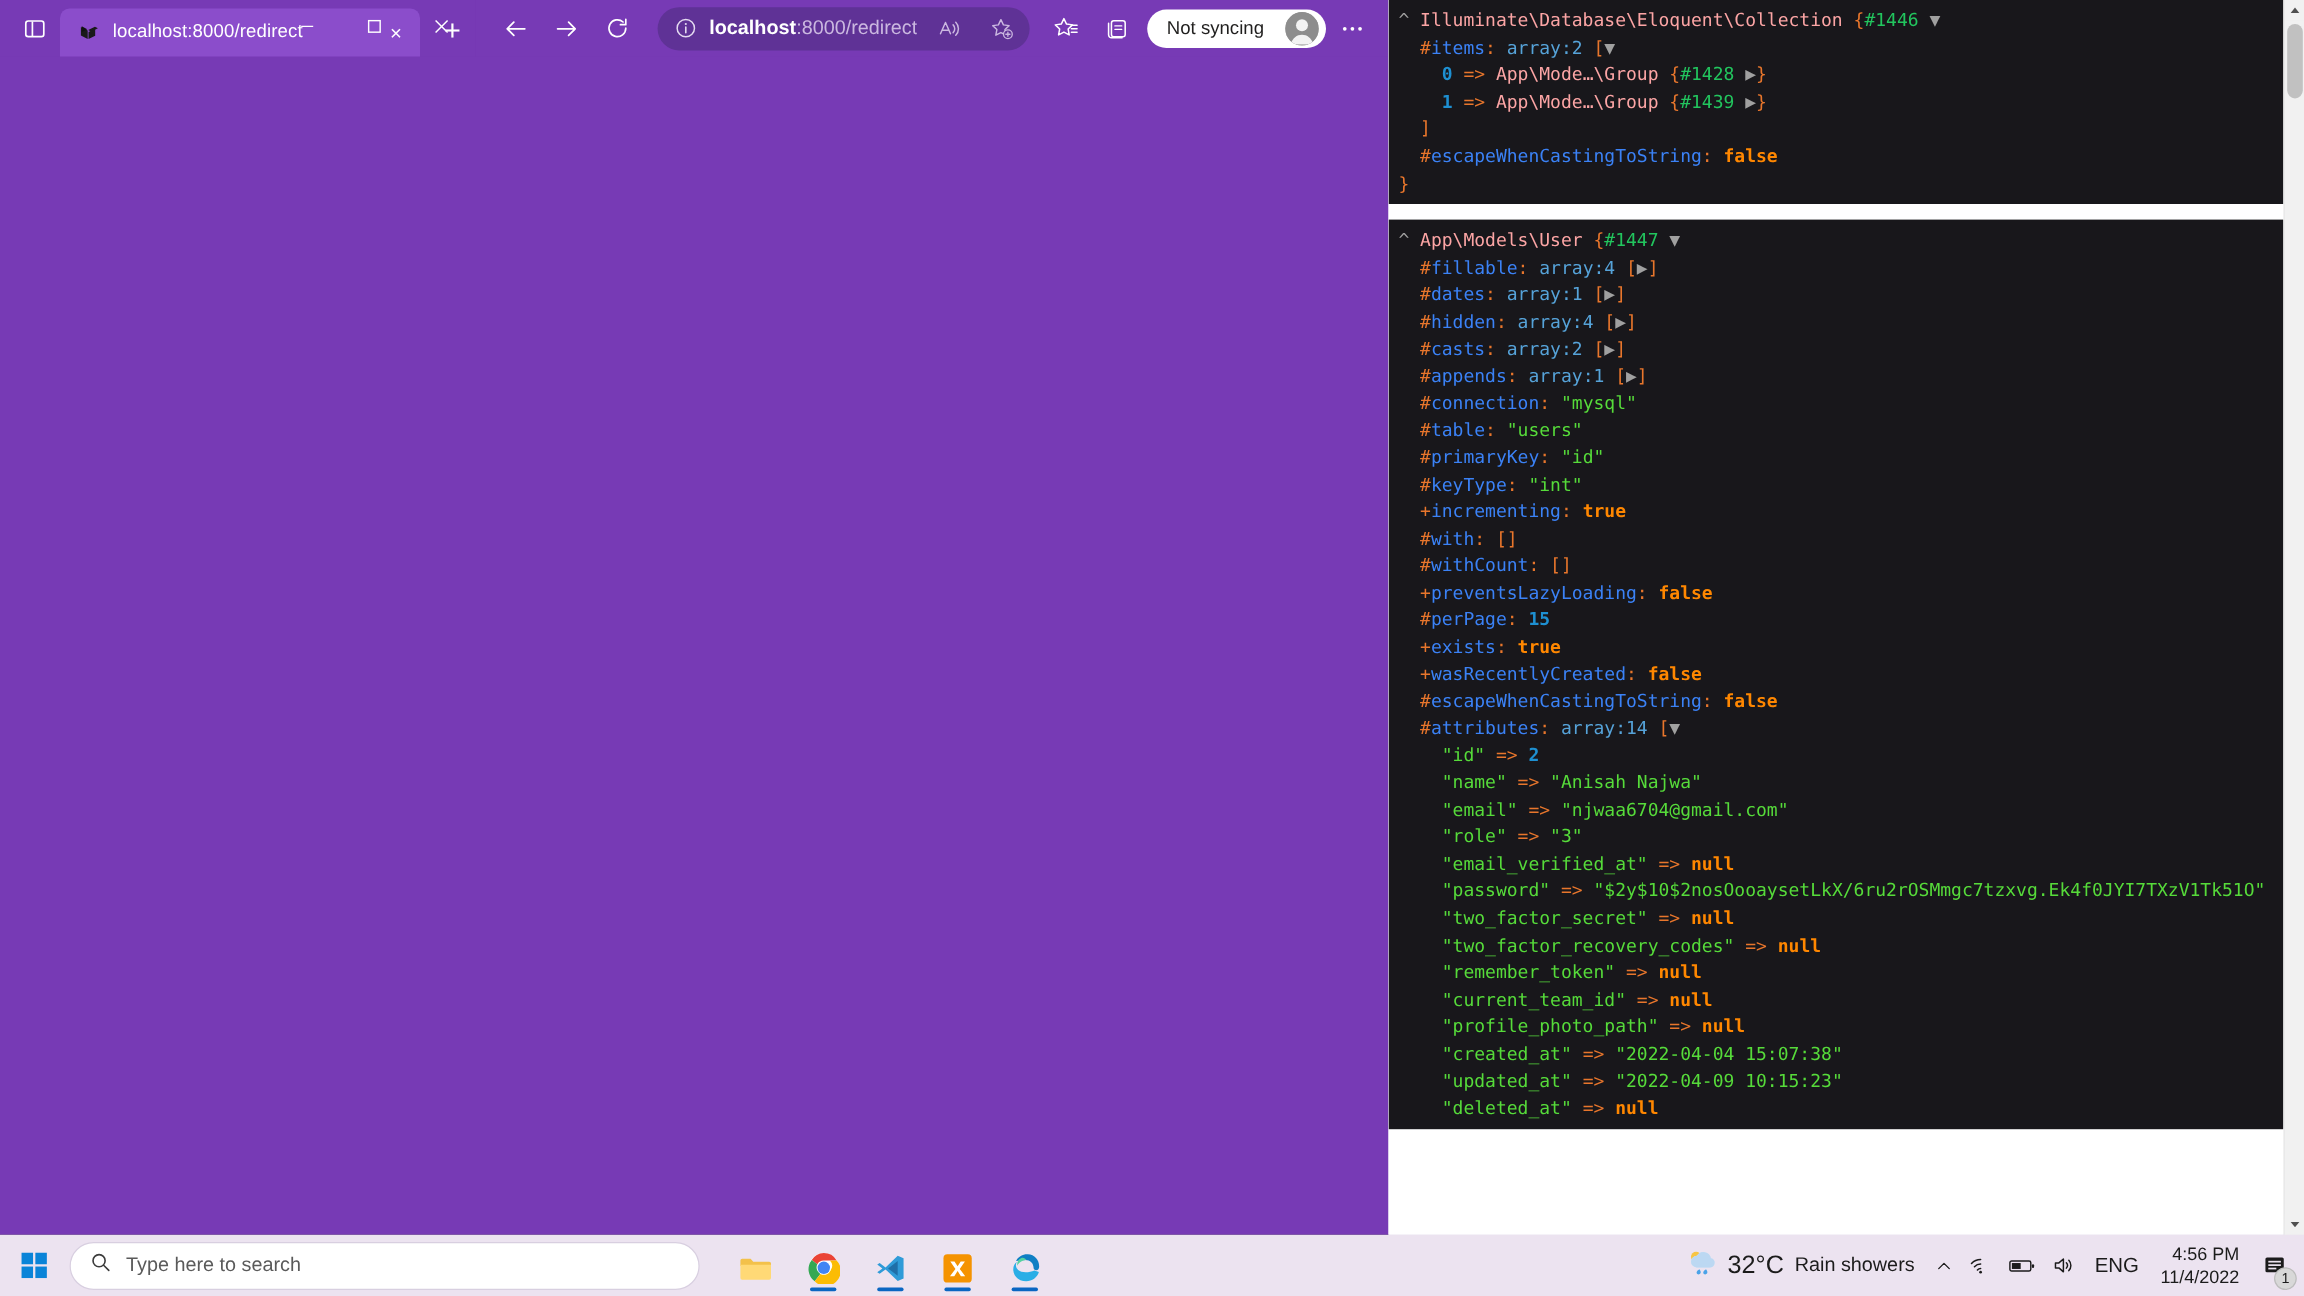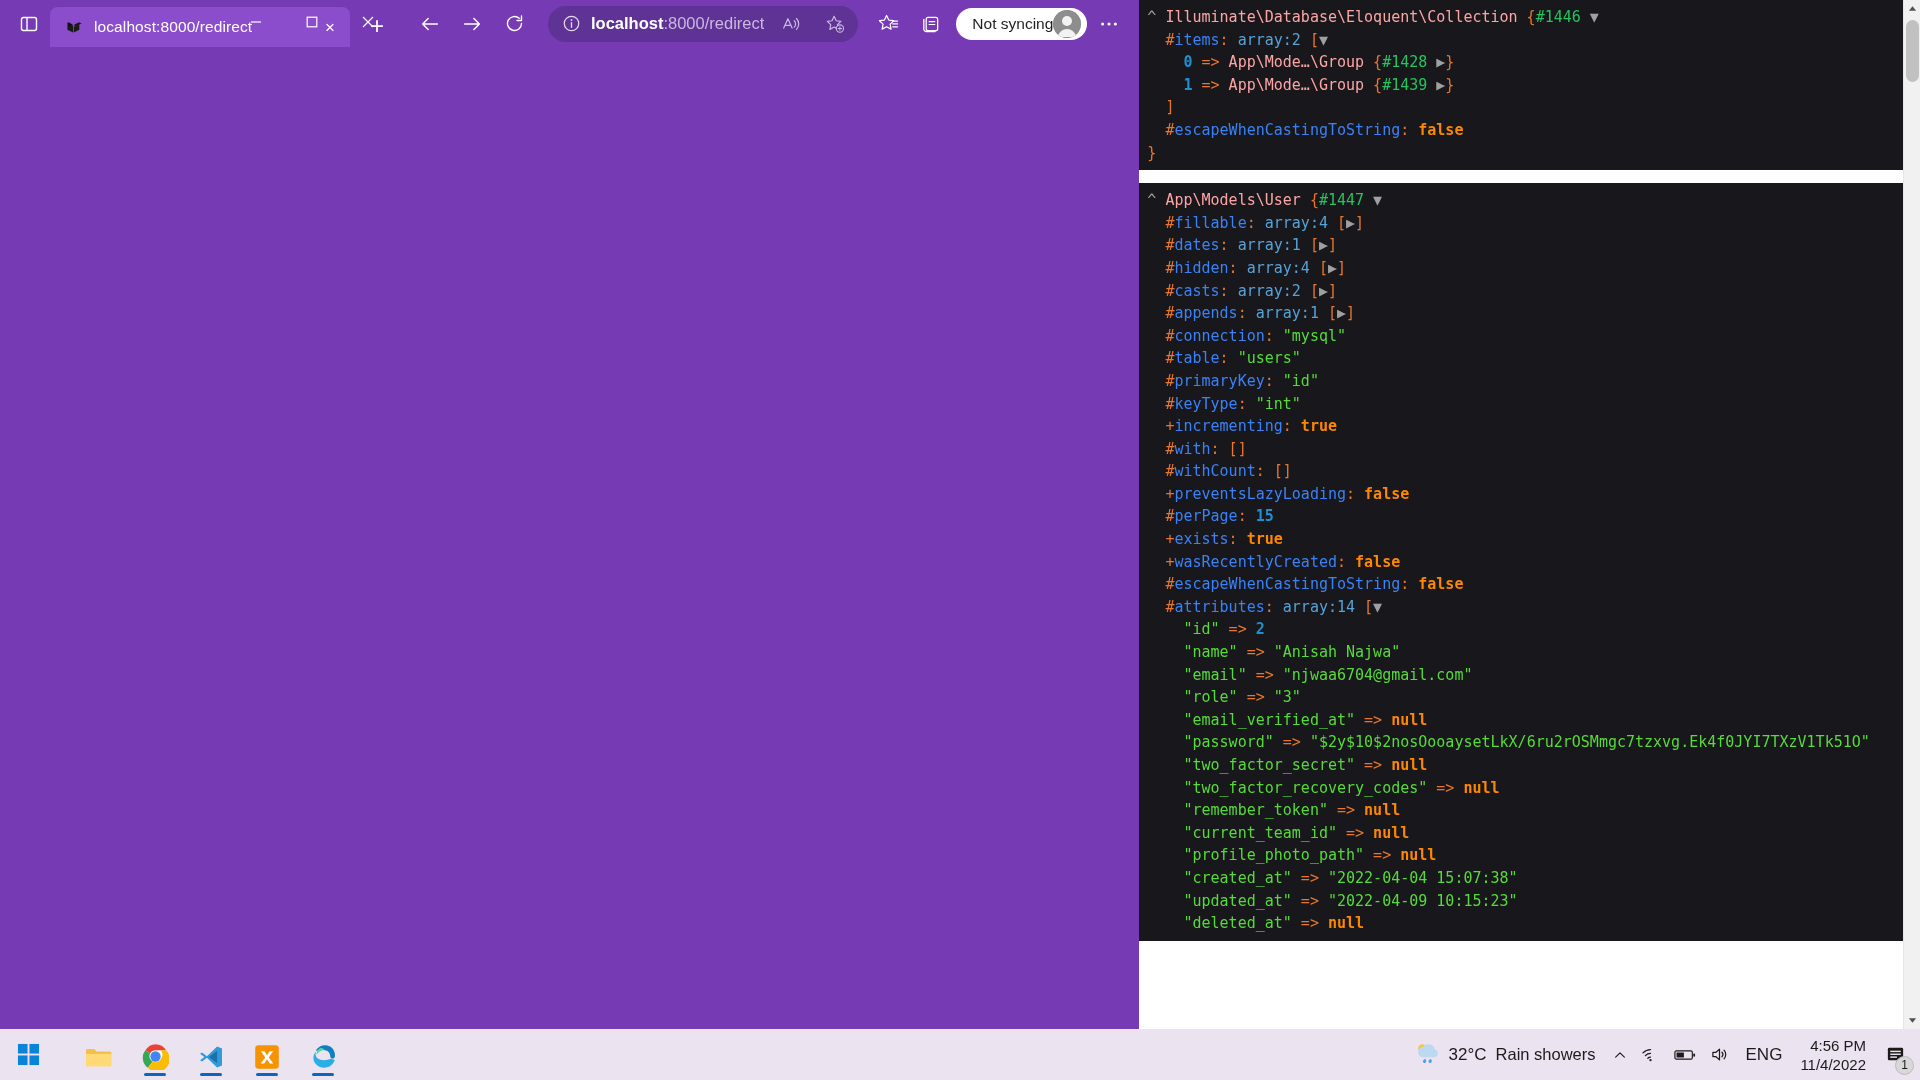"Not syncing" .profile-pill { gap: 0 -> 18px }
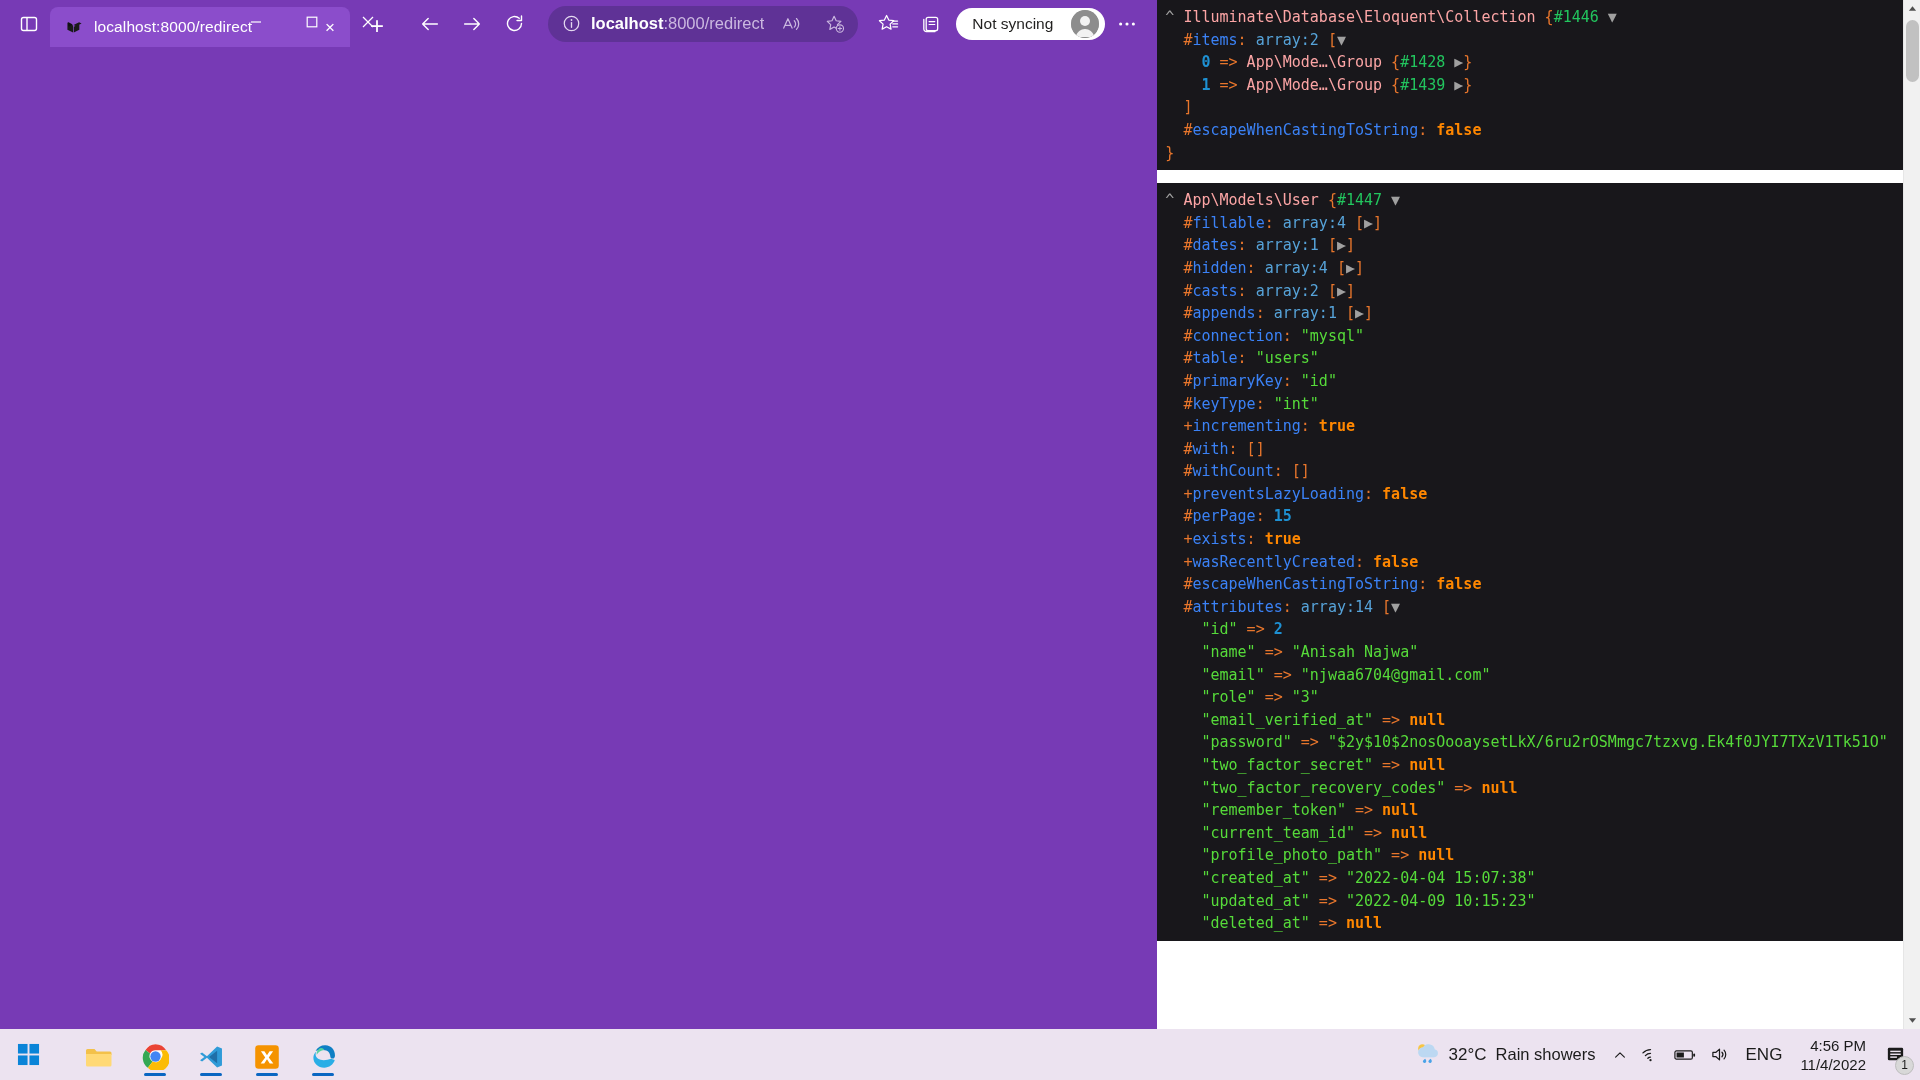"Type here to search" div.searchbox { html: none -> <div> <span> <svg> <circle></circle> <line></line> </svg> </span> <span>Type here to search</span> </div> }
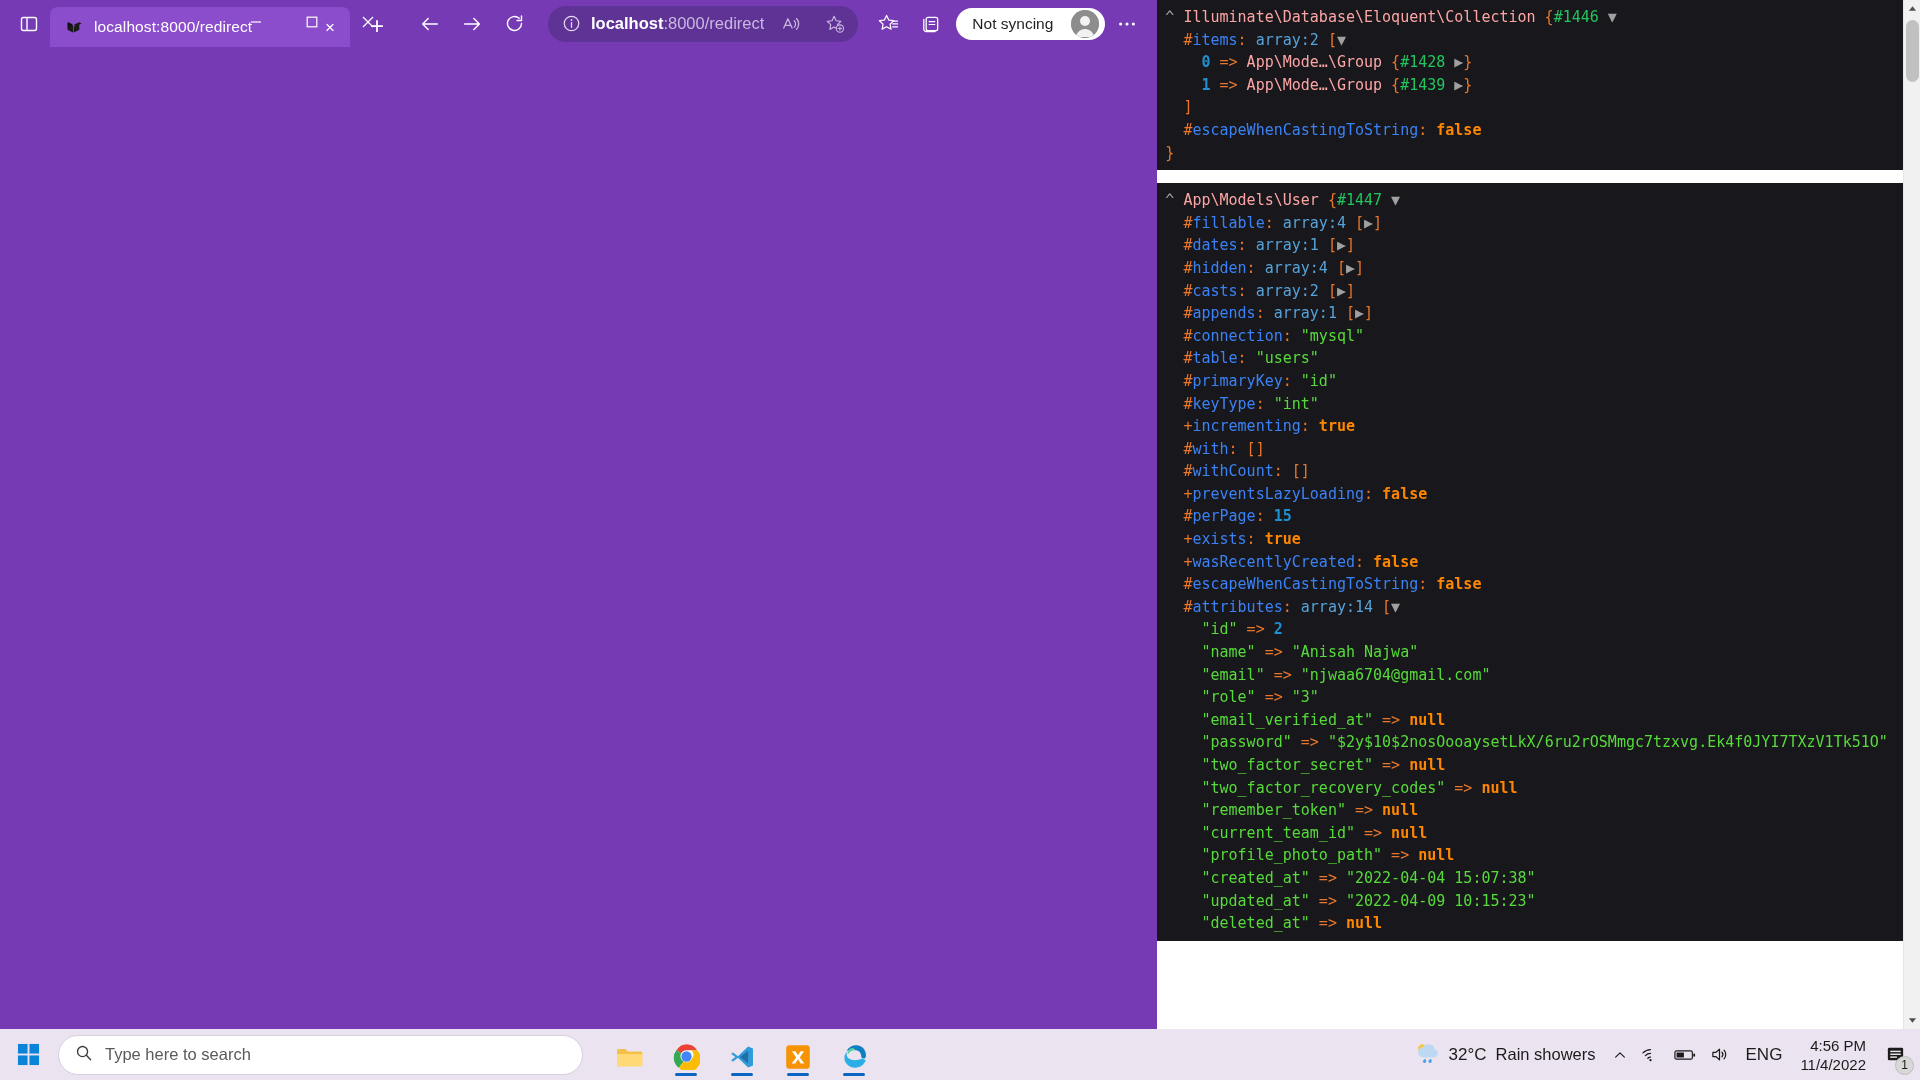"32°C" .weather .temp { font-size: 17px -> 21px }
